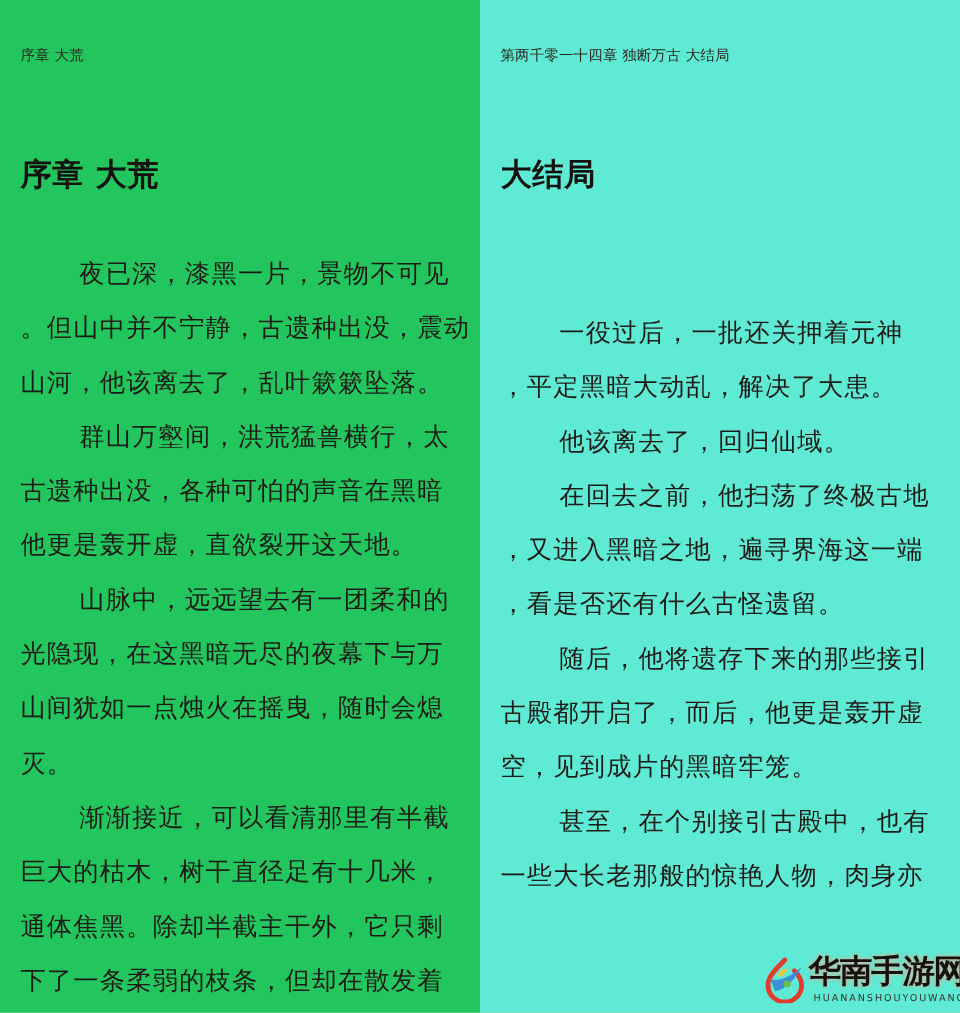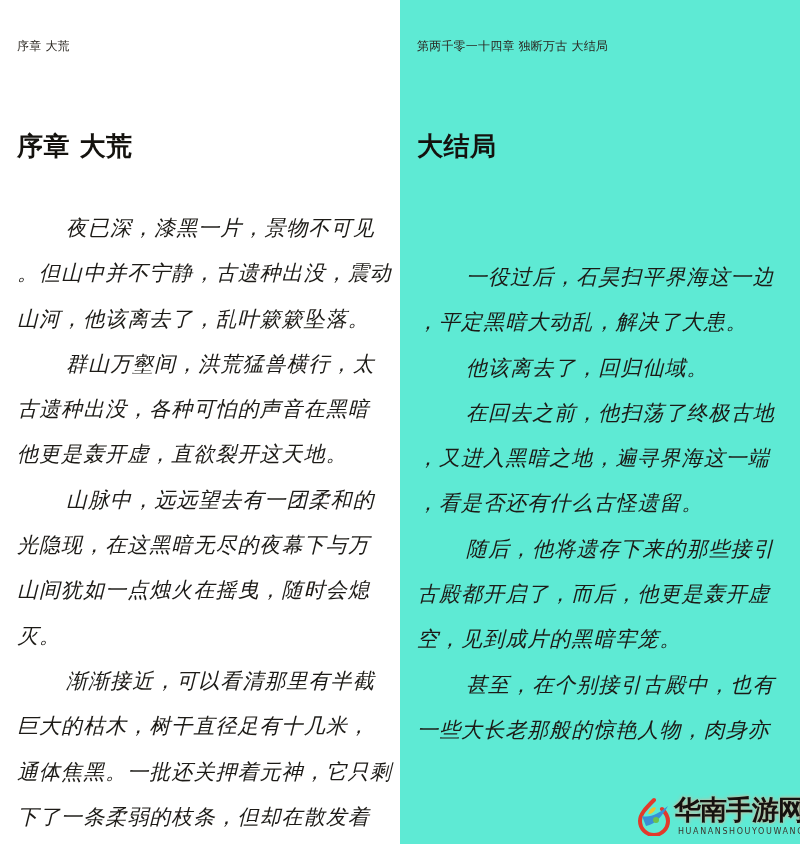"序章 大荒" .page { background: #ffffff -> #22c55e }
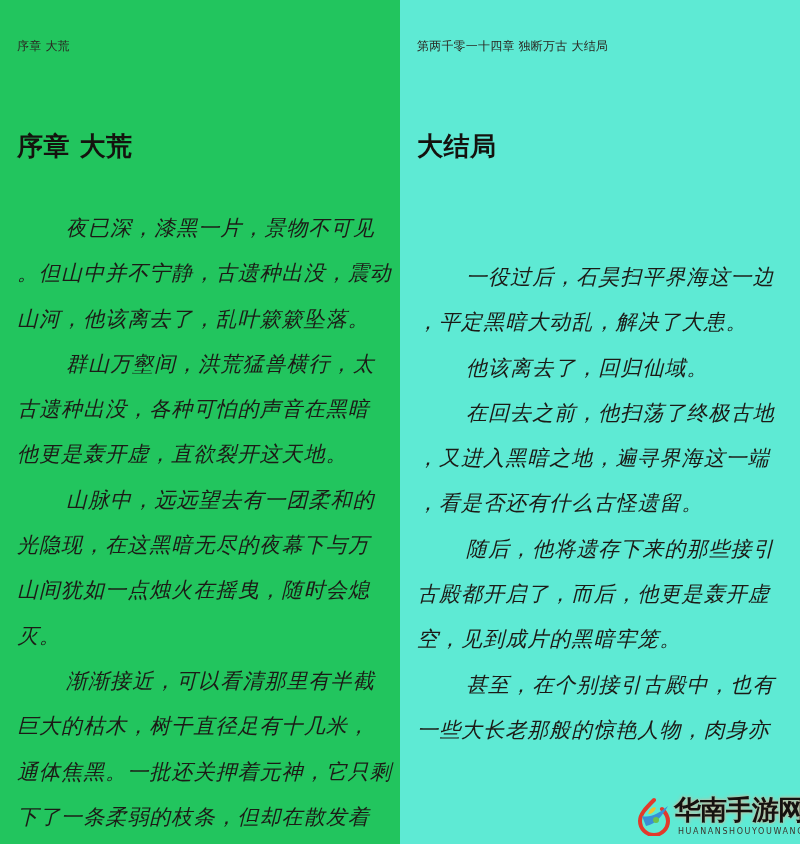"夜已深，漆黑一片，景物不可见" .body-text .line { font-style: italic -> none }
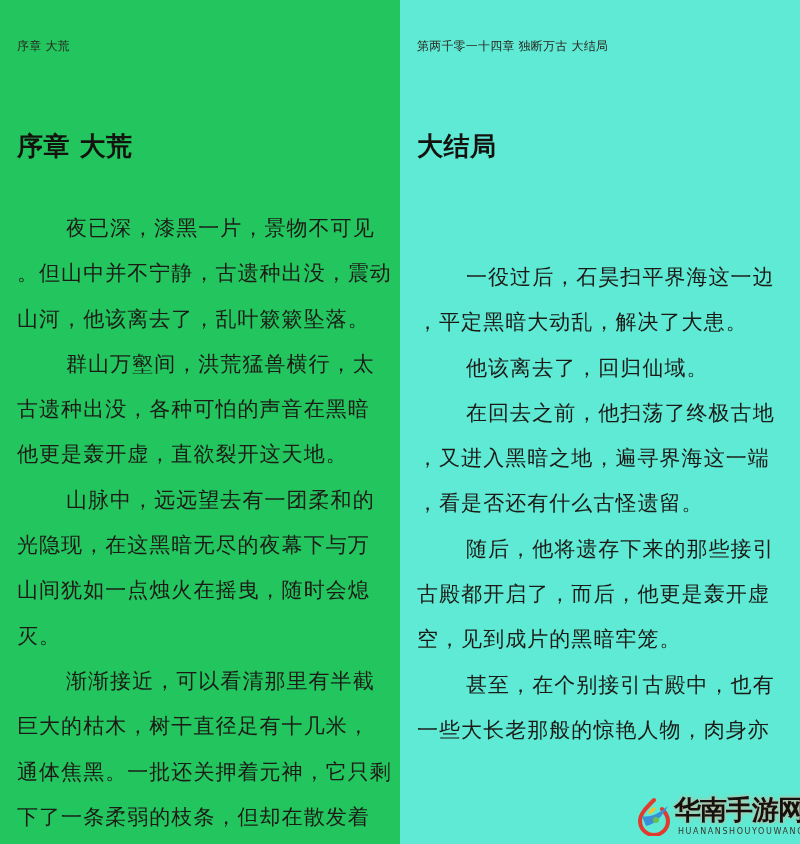"一役过后，石昊扫平界海这一边" span.line { text: 石昊扫平界海这一边 -> 一批还关押着元神 }
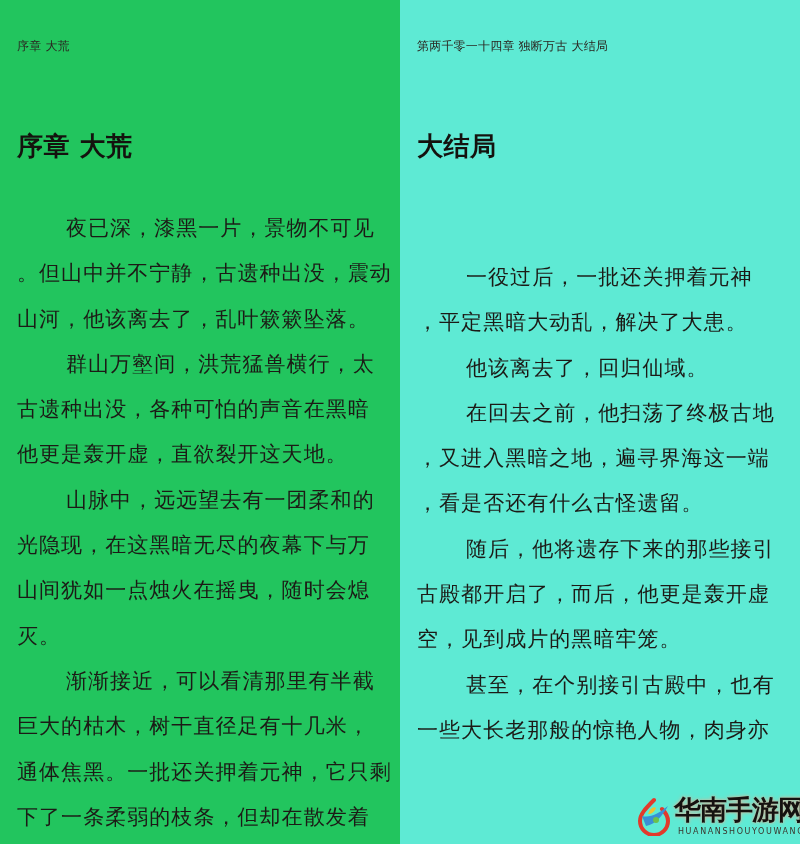"通体焦黑。一批还关押着元神，它只剩" span.line { text: 一批还关押着元神 -> 除却半截主干外 }
